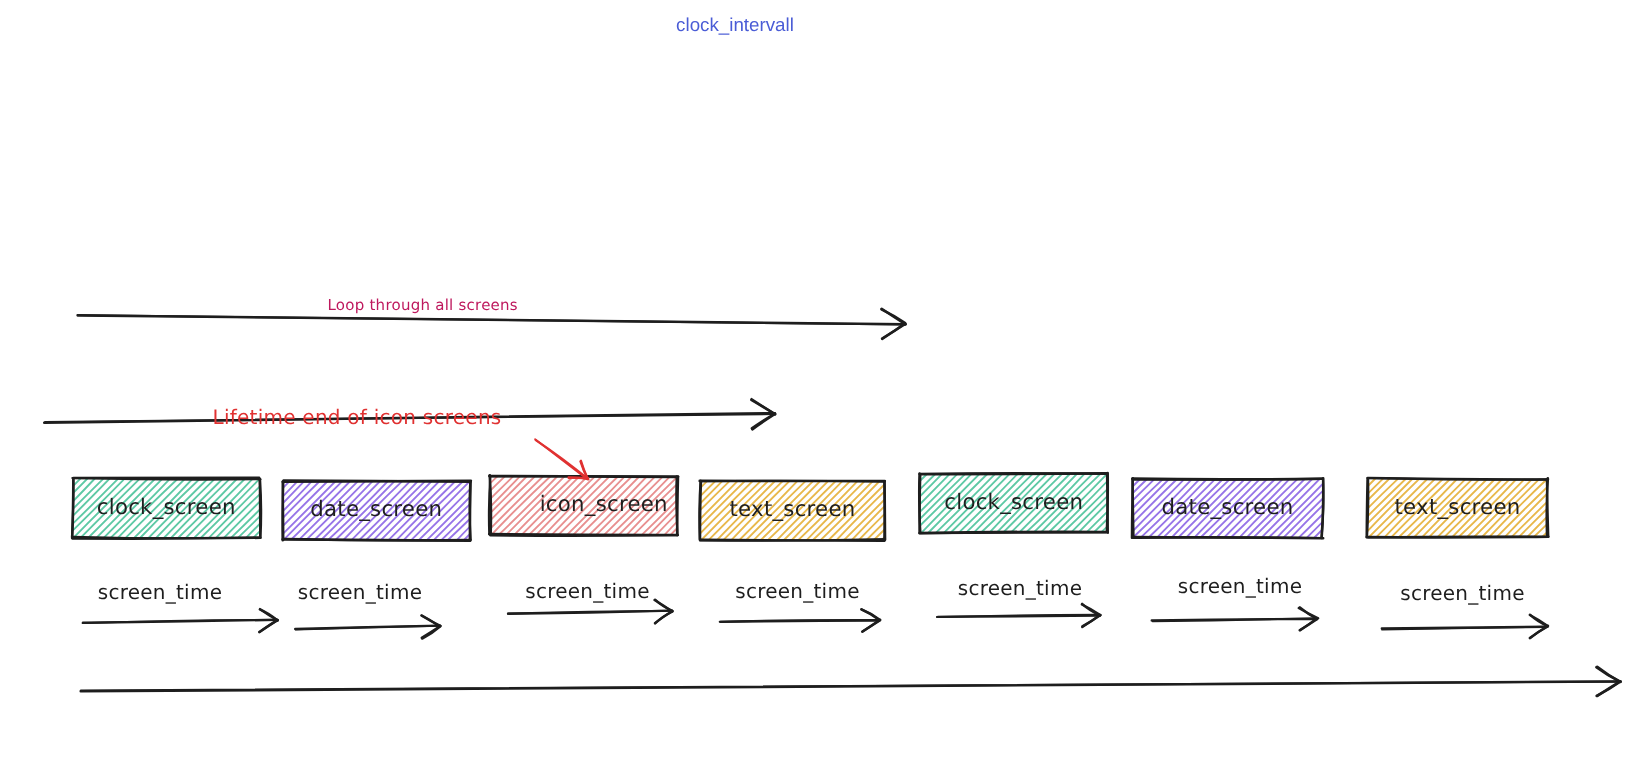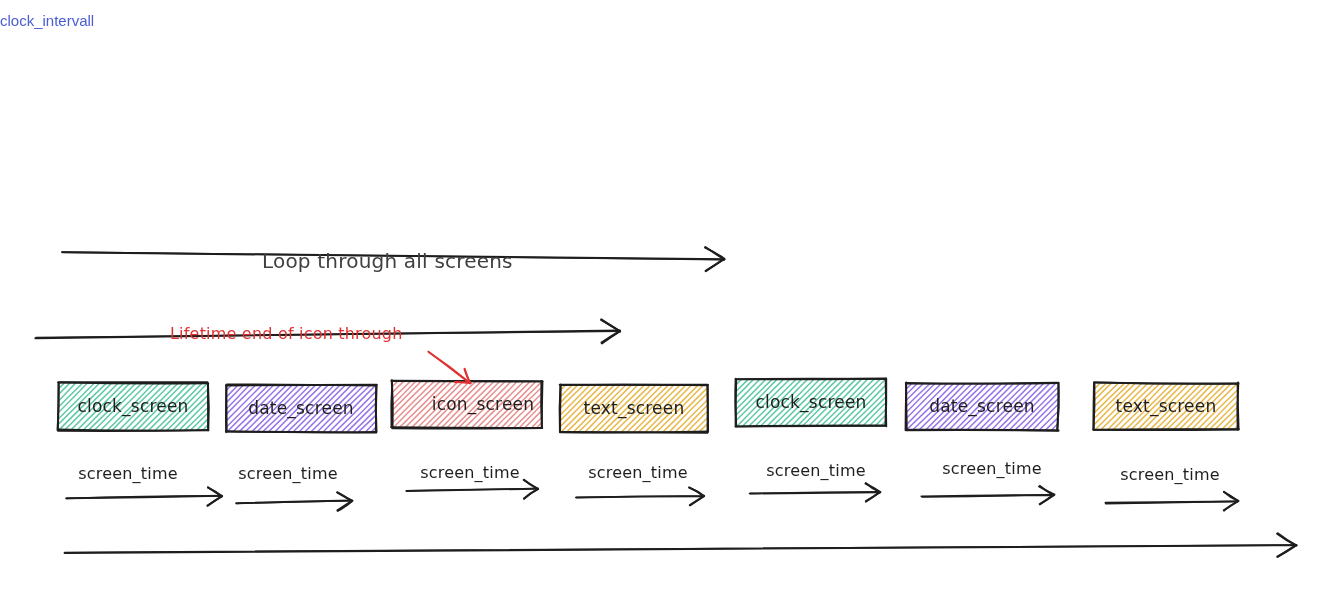"clock_intervall" .title-text { text-align: left -> center }
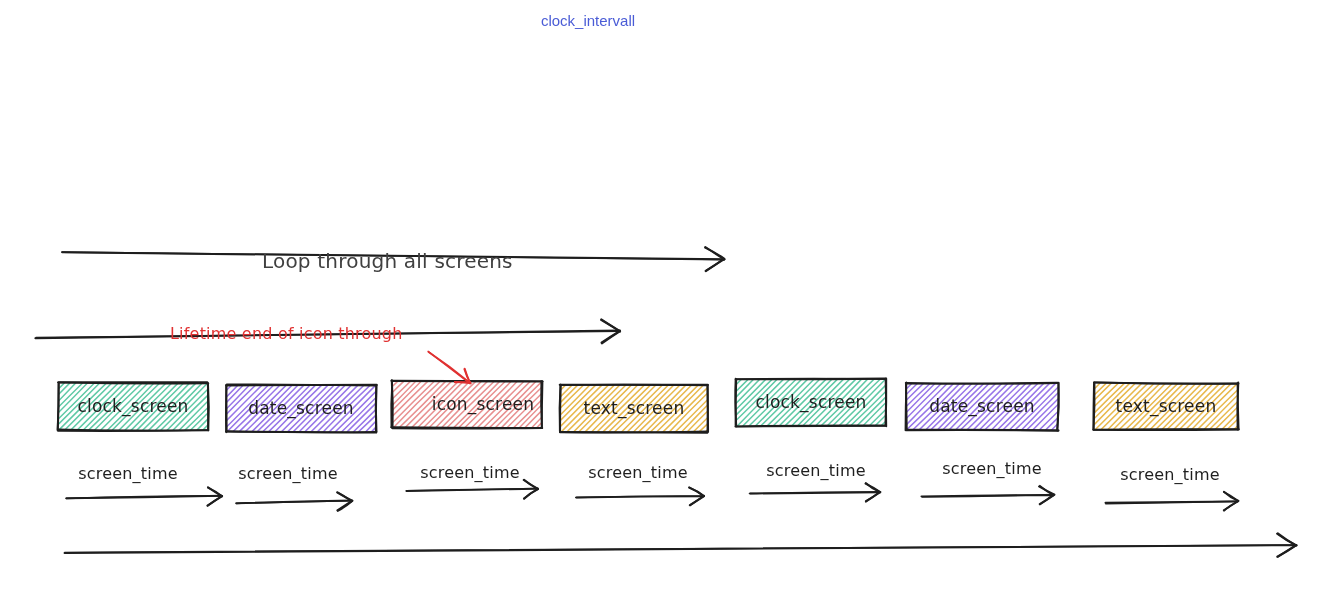"Loop through all screens" div.axis-label { color: #404040 -> #be185d; font-size: 20px -> 12px; margin-top: 12px -> none }
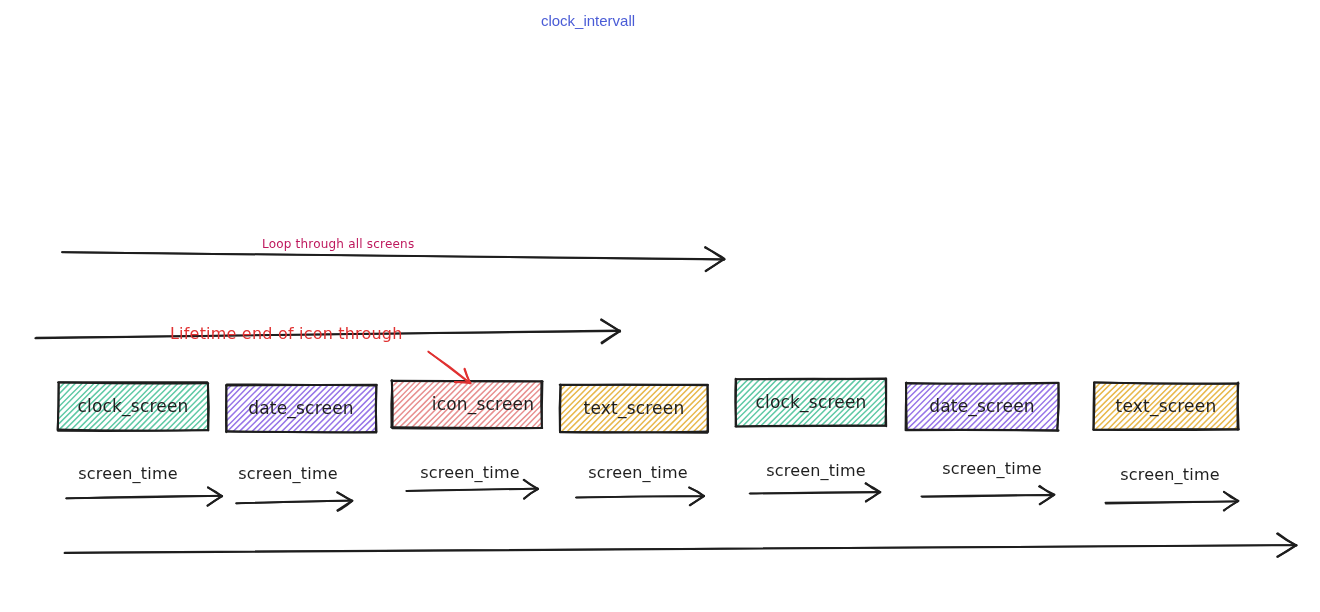"Lifetime end of icon through" div.note-label { text: through -> screens }
